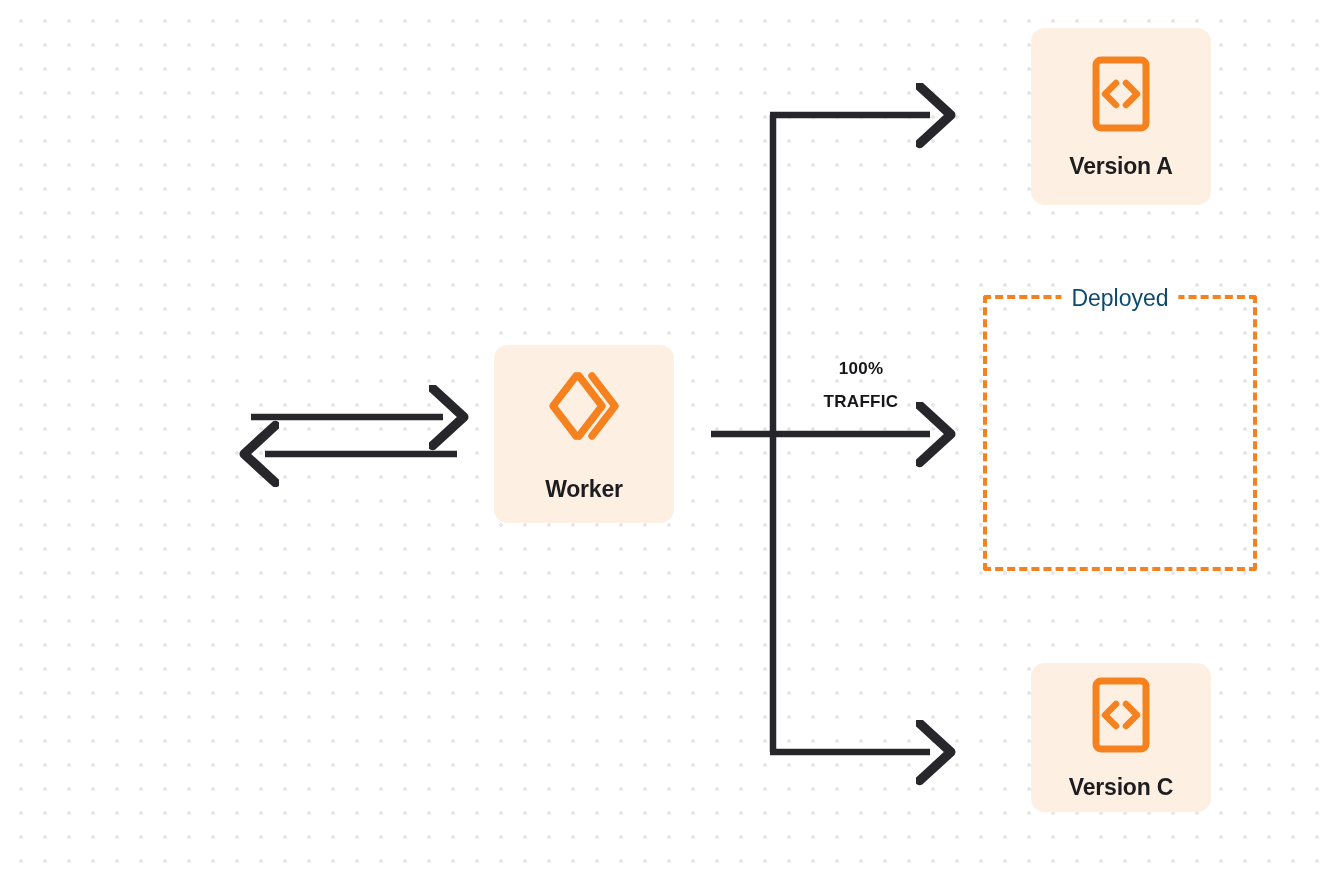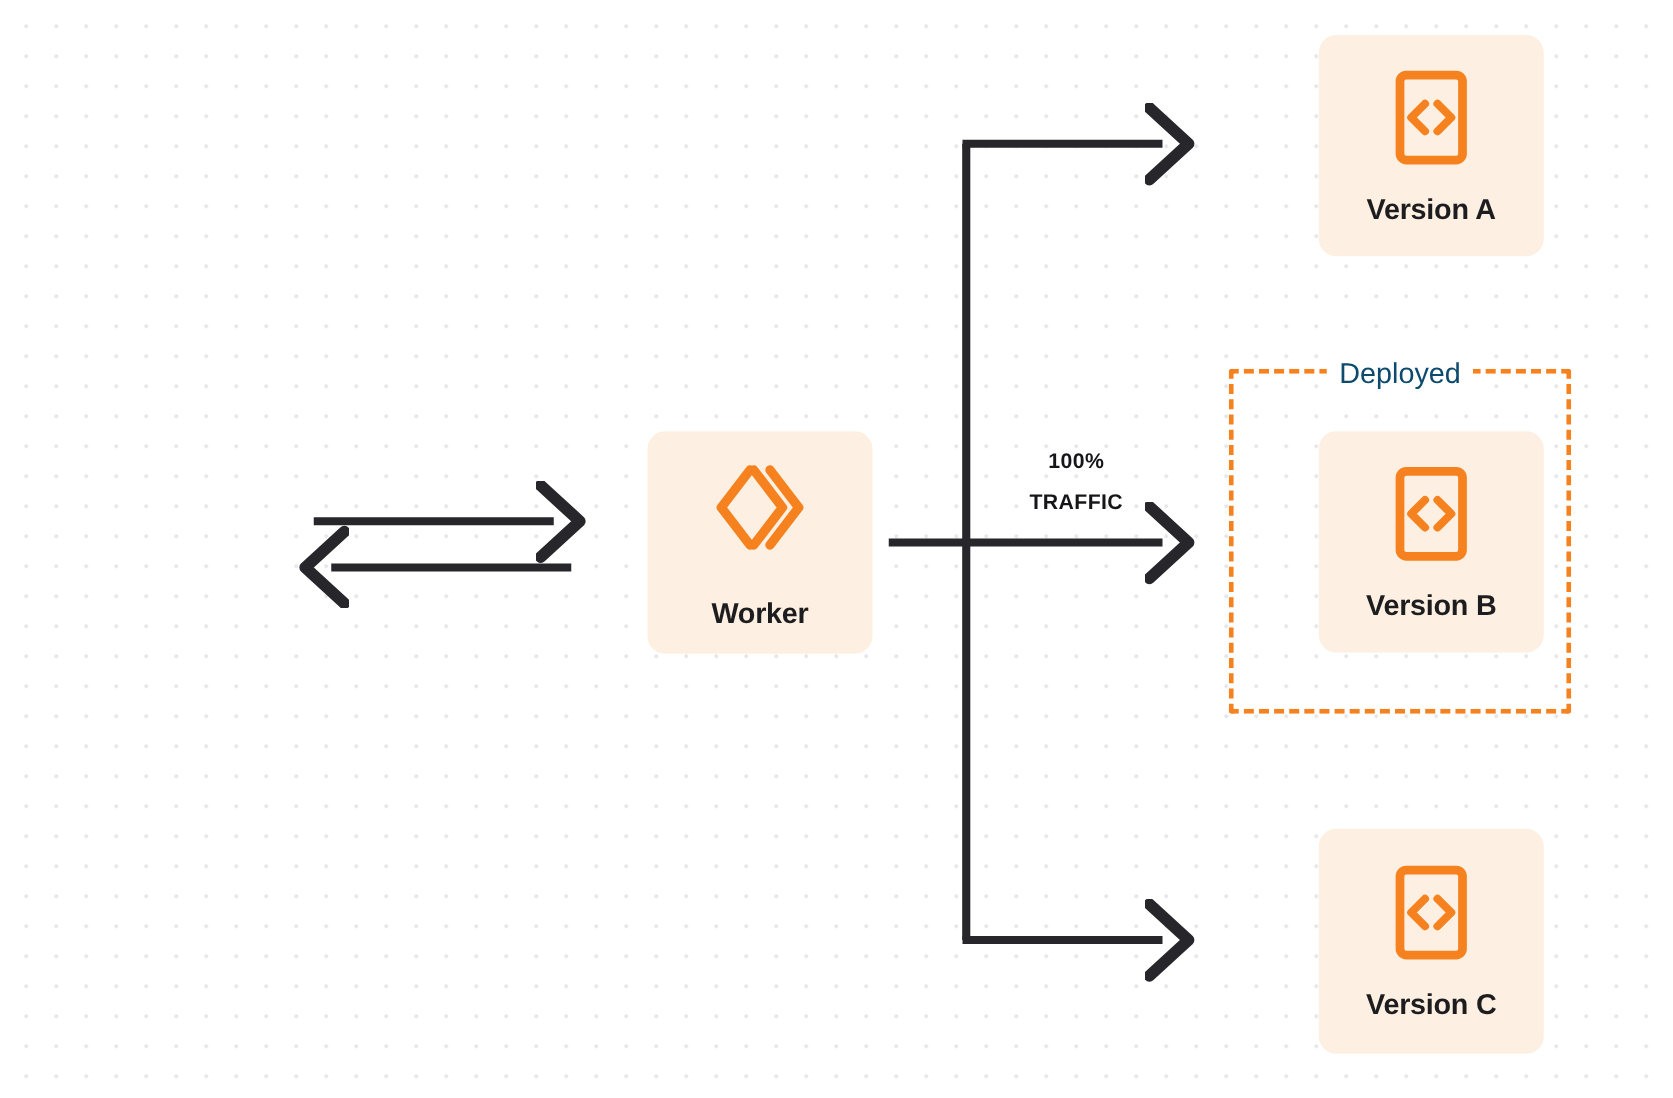"Version A" .node { margin-left: 24px -> none }
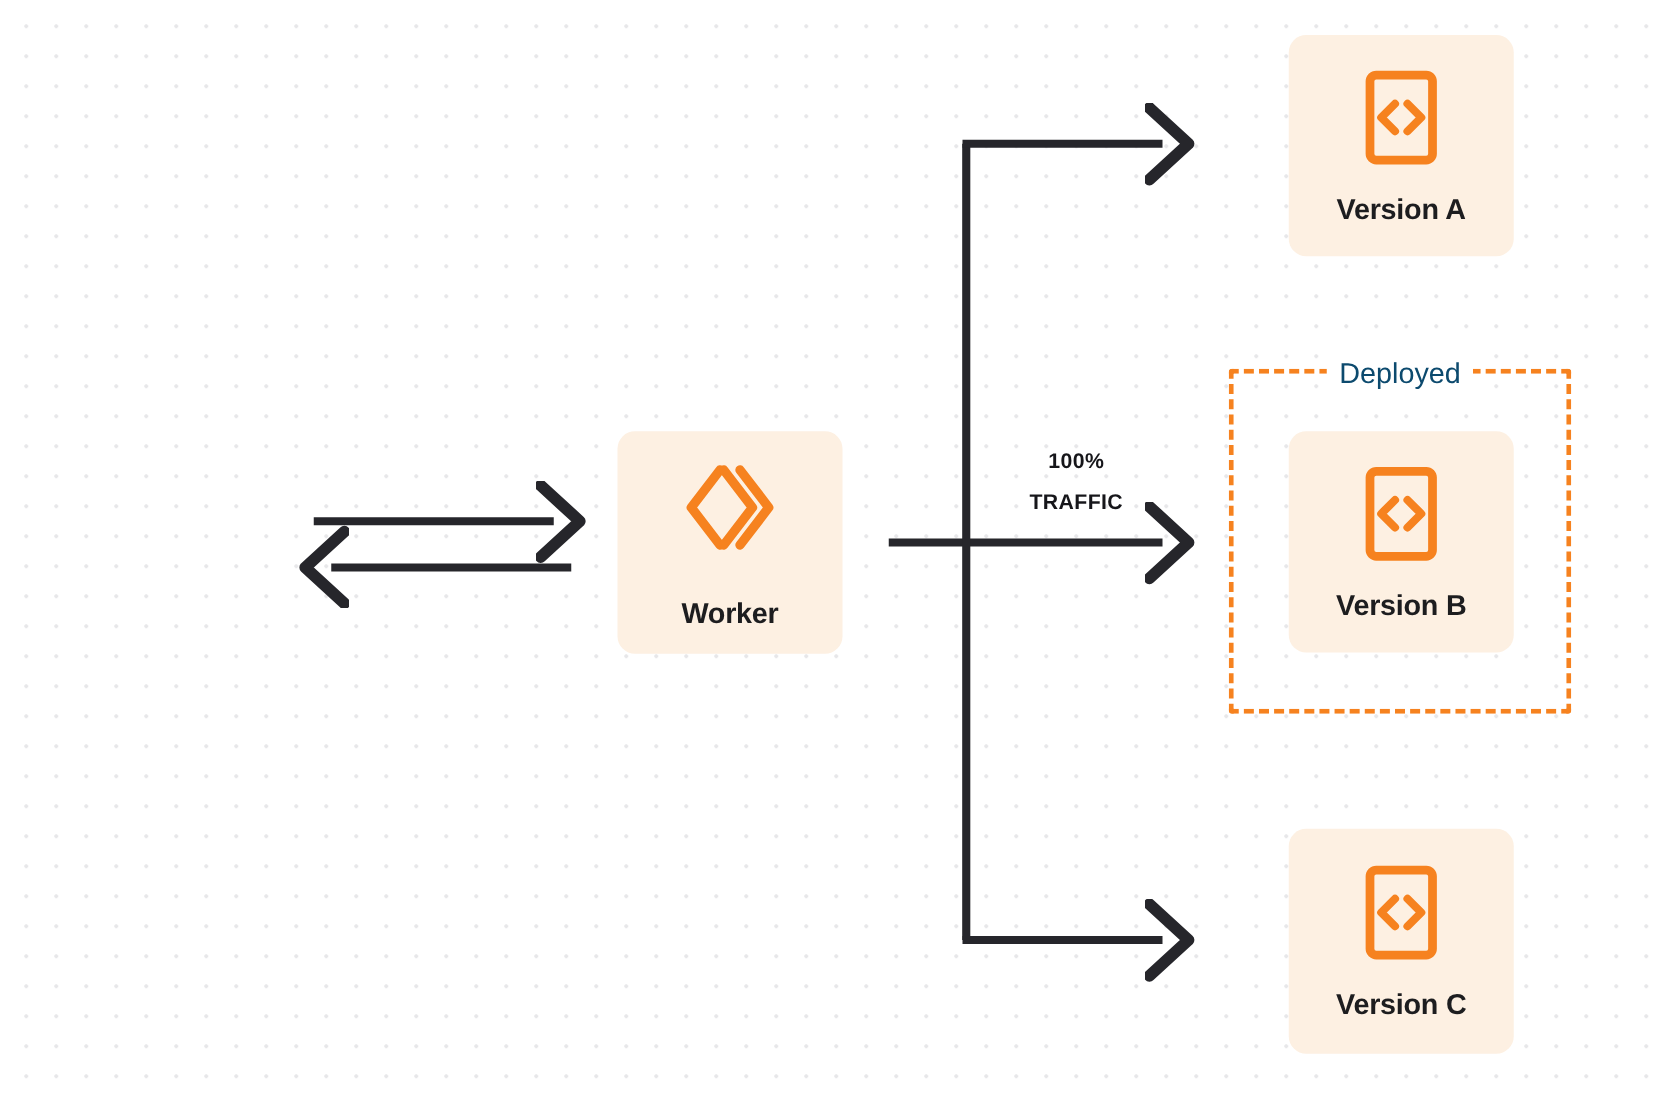"Version B" div.node { html: <div> <span> <svg> <rect></rect> <path></path> <path></path> </svg> </span> <span>Version B</span> </div> -> none }
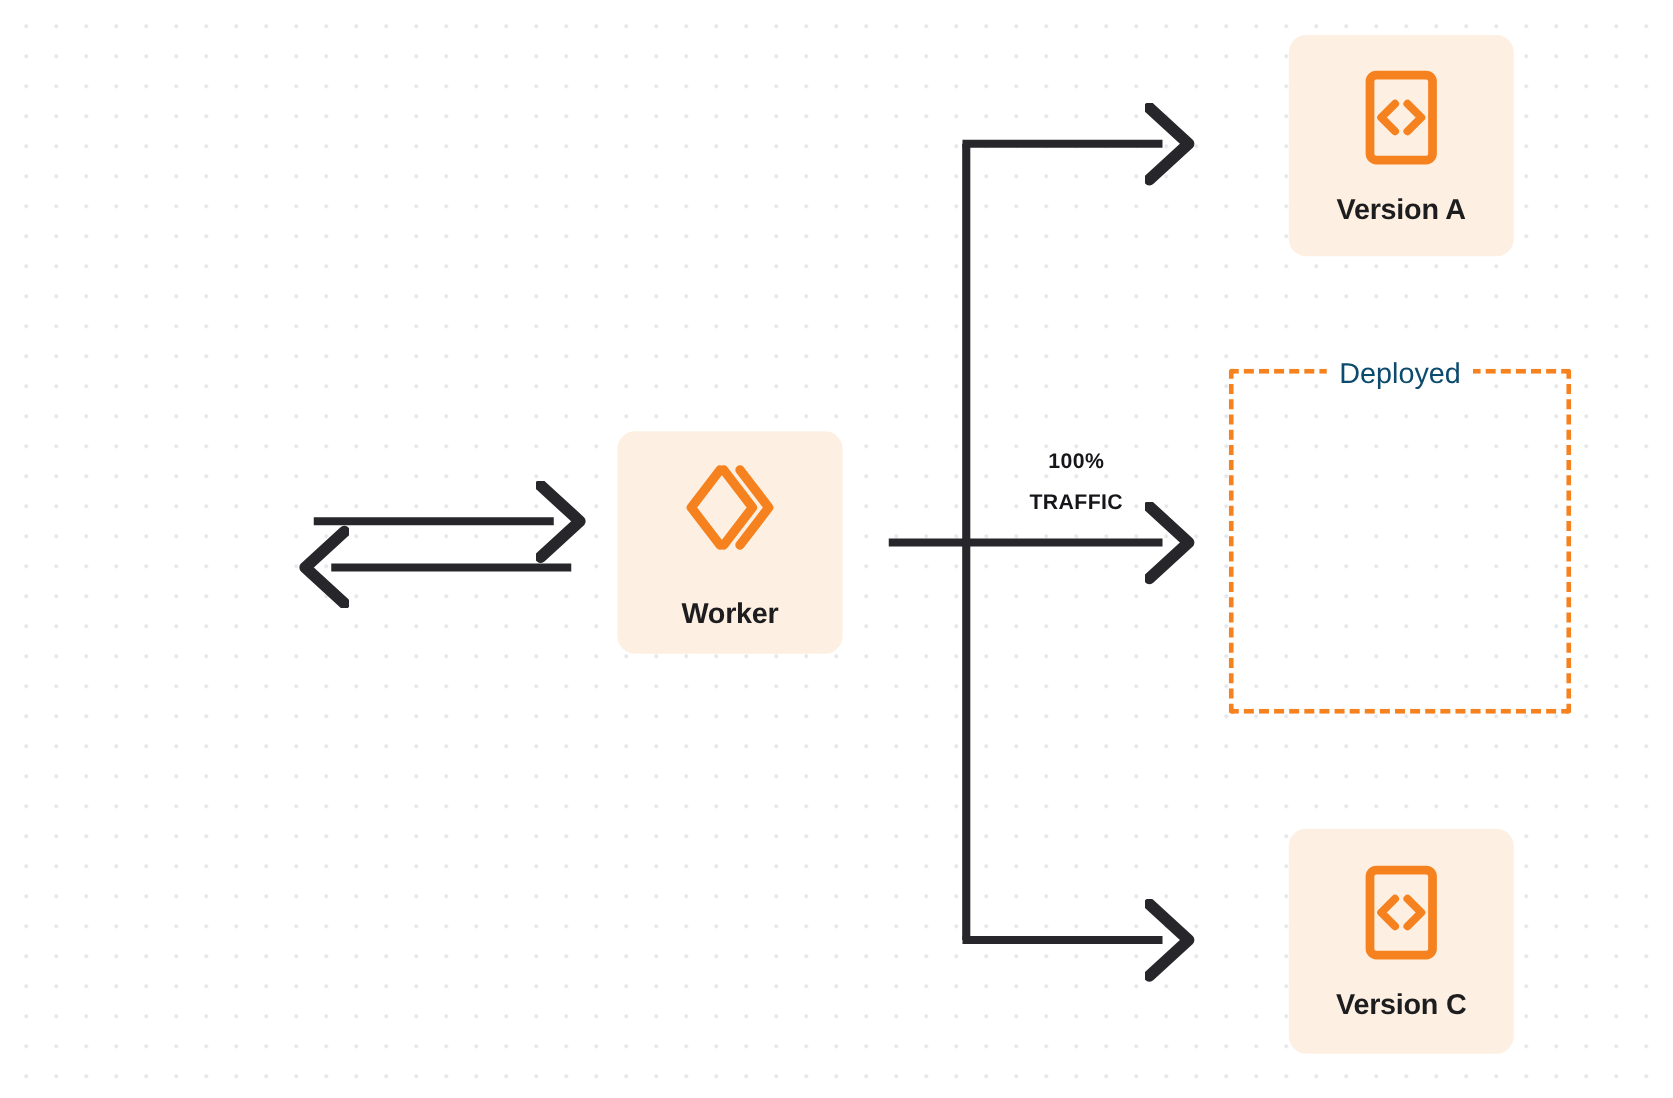"Version C" div.node { height: 180px -> 149px }
